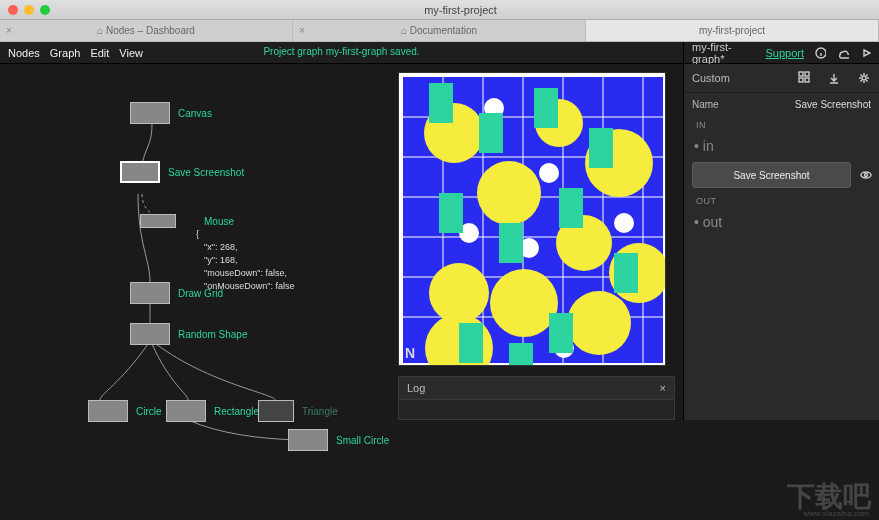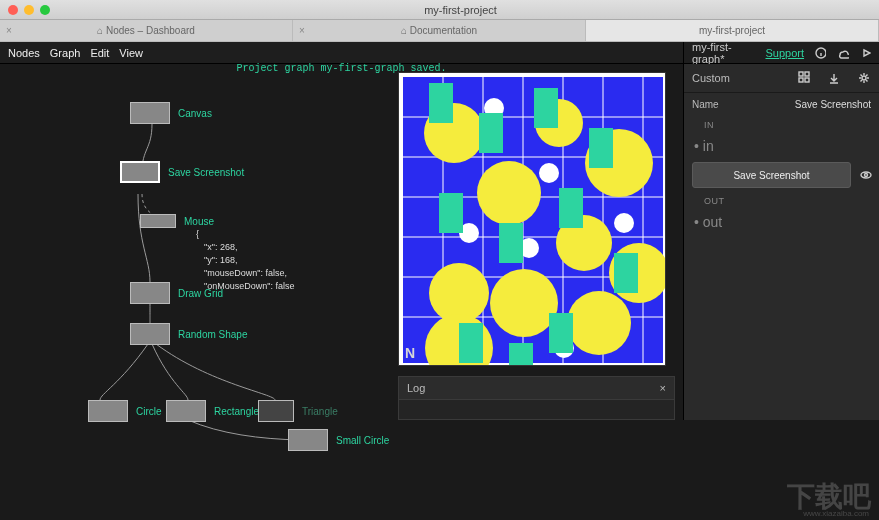"Project graph my-first-graph saved." .status { align-items: flex-end -> flex-start; font-family: Liberation Mono, monospace -> none; top: 52px -> 46px }
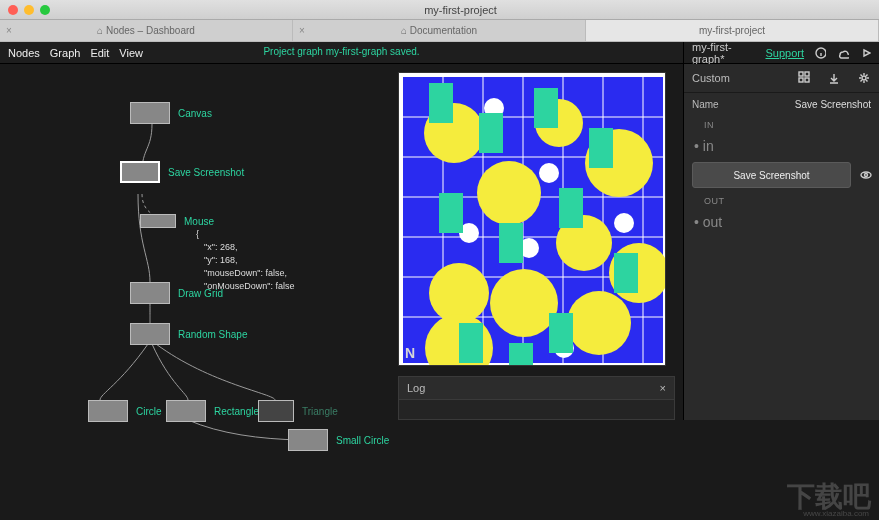"IN" .io-head { padding: 4px 20px -> 4px 12px }
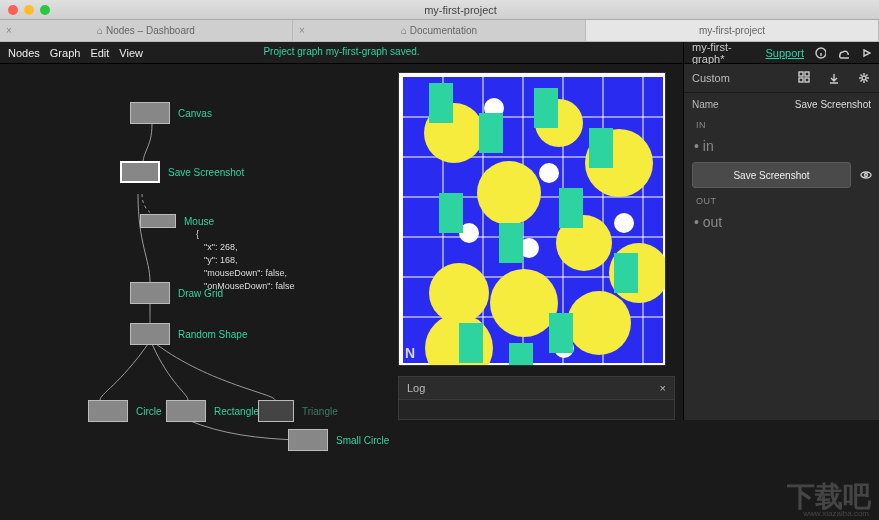"Mouse" div.node { gap: none -> 20px }
